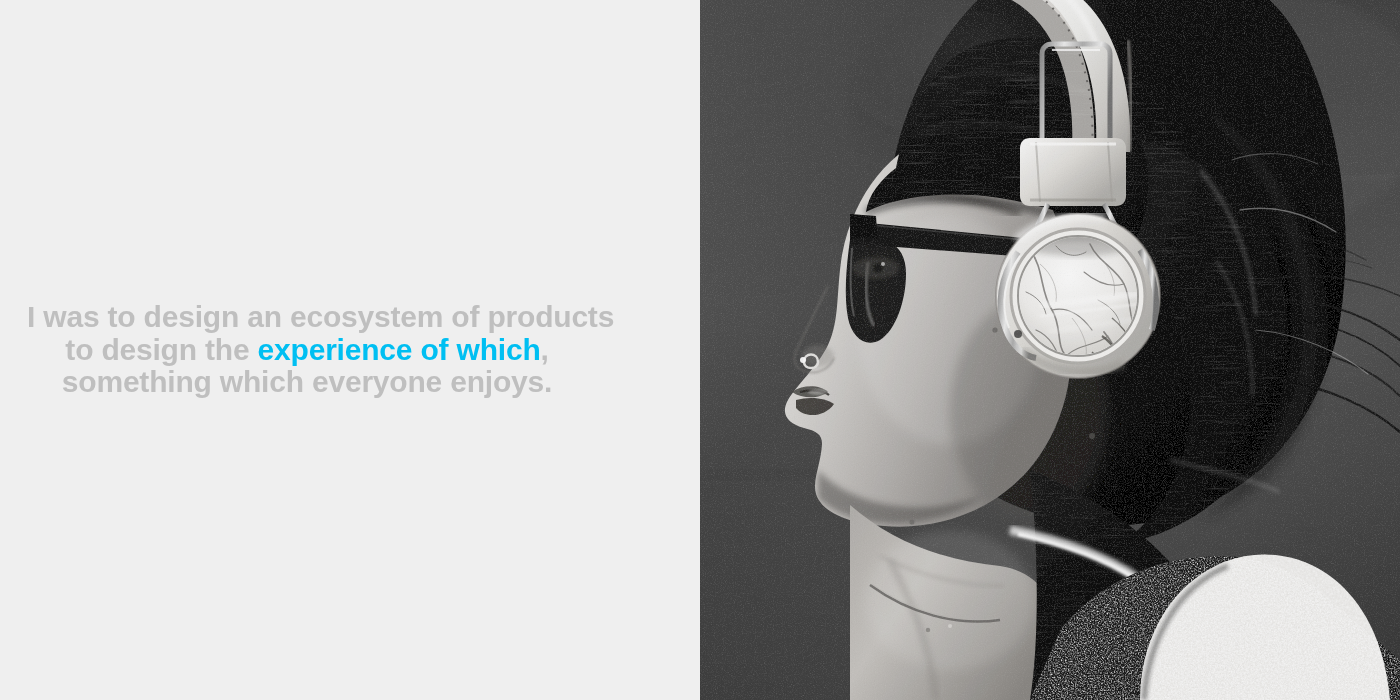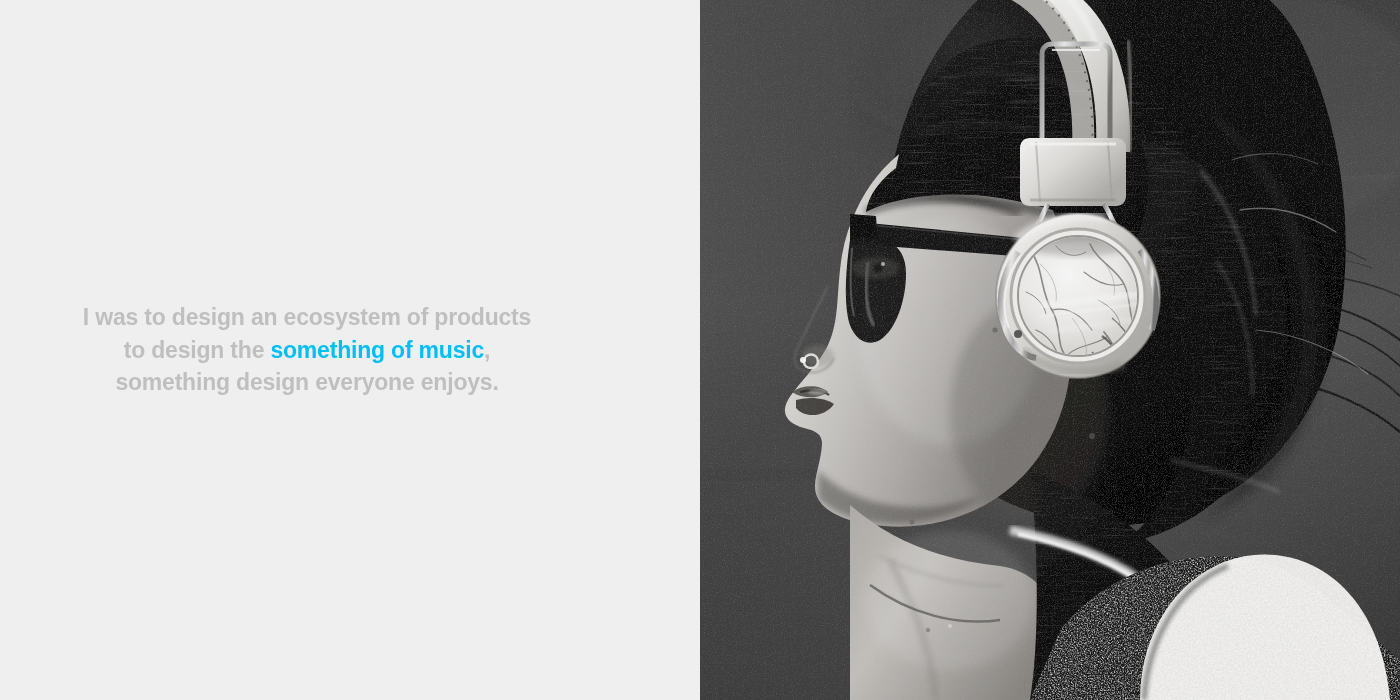"I was to design an" .quote-line { font-size: 23px -> 30px }
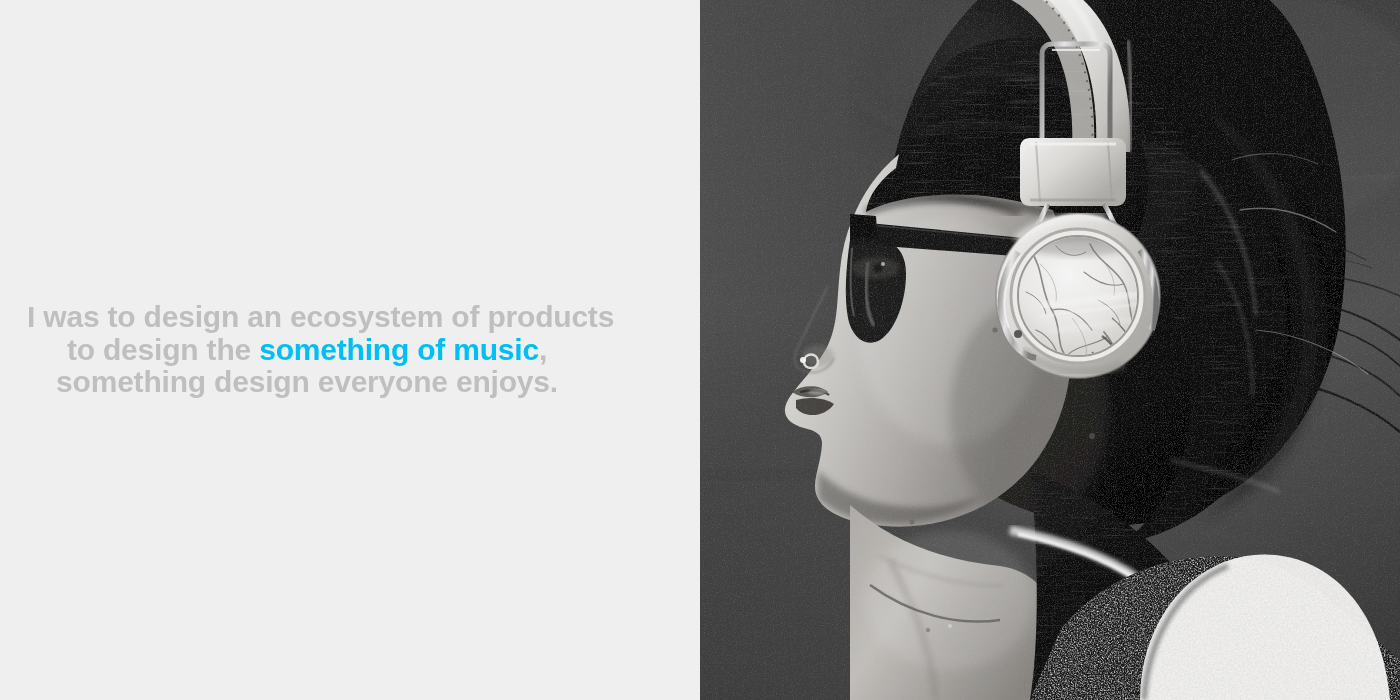"something of music" span.hl { text: something of music -> experience of which }
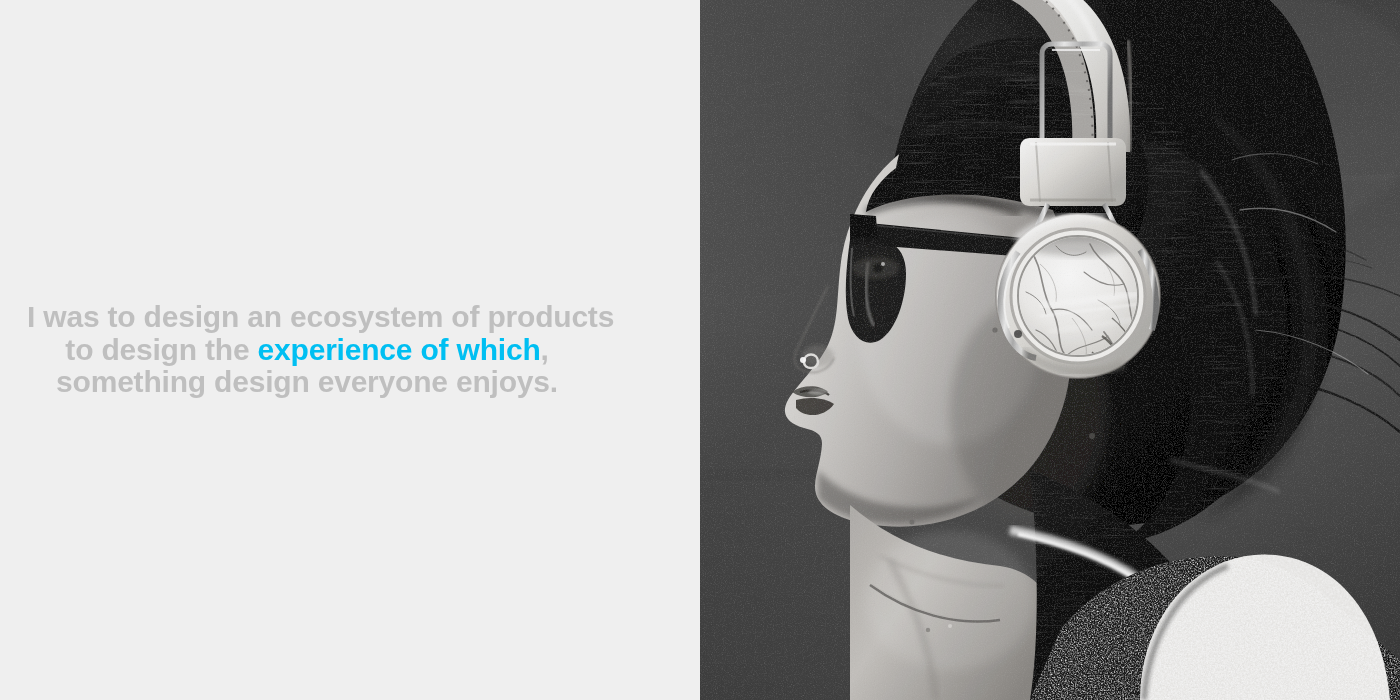"something design everyone enjoys." span { text: design -> which }
